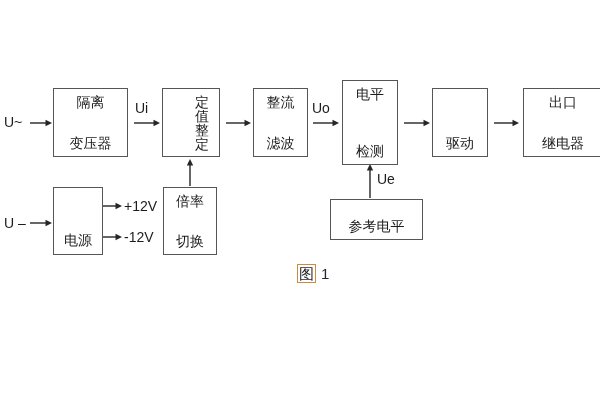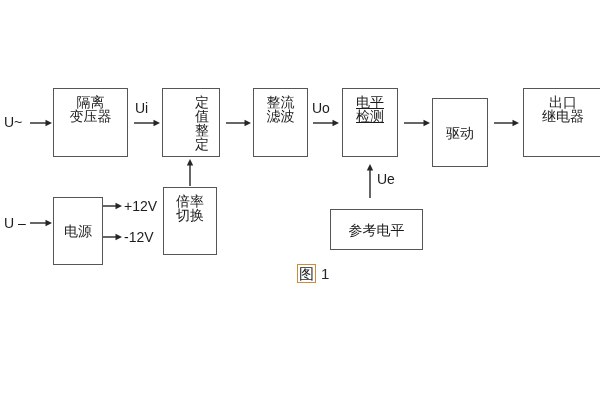"隔离" .block { justify-content: flex-start -> space-between }
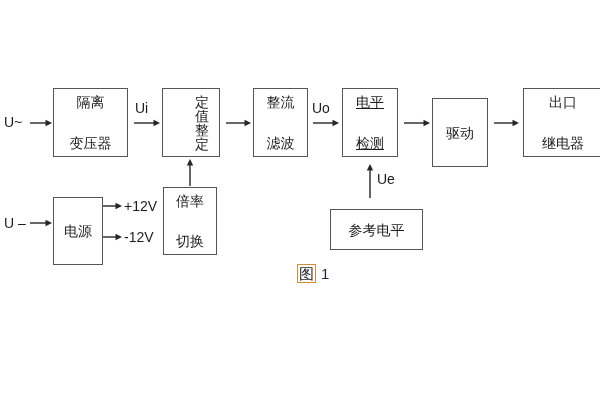"电平" div.block { height: 69px -> 85px; text-decoration: underline -> none; top: 88px -> 80px }
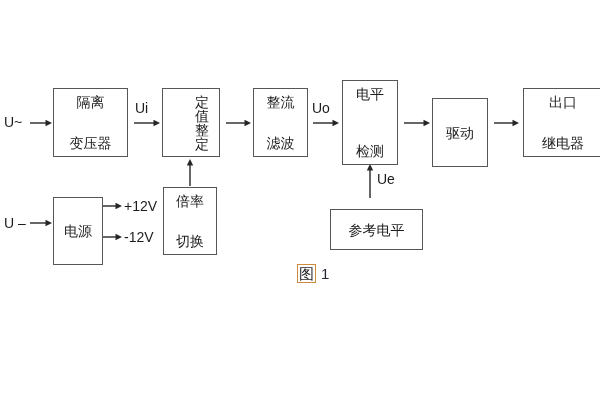"驱动" .block.one { justify-content: center -> flex-end; margin-top: 10px -> none }
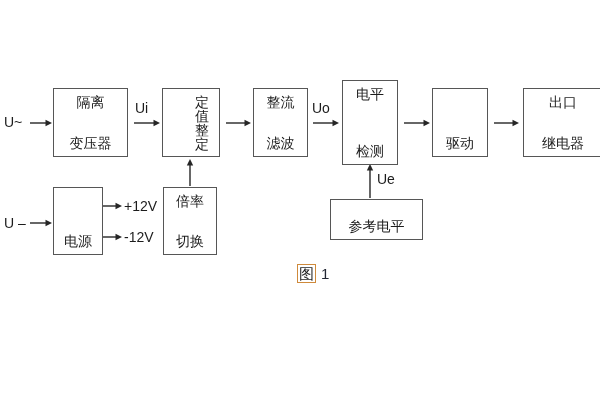"电源" div.block { font-family: none -> Liberation Serif, serif }
